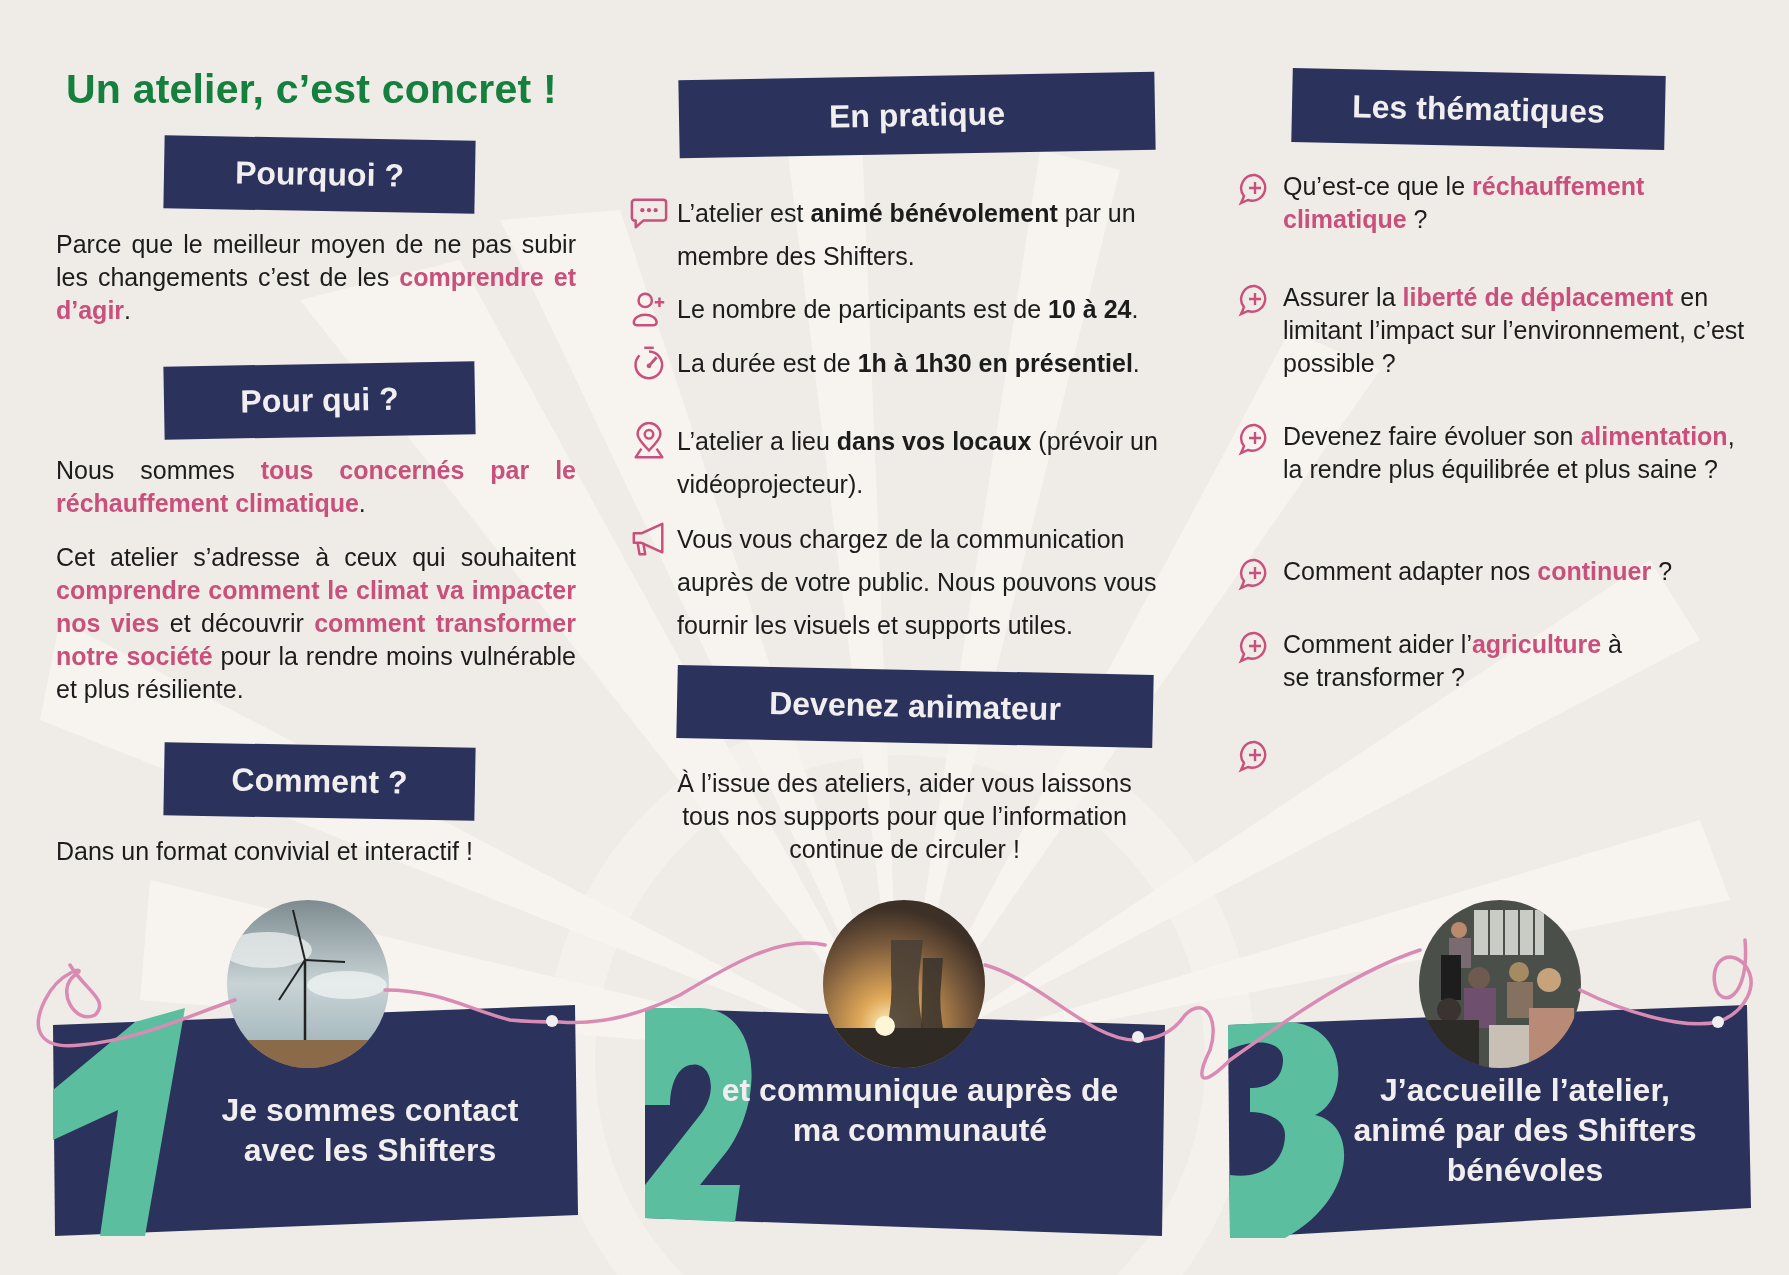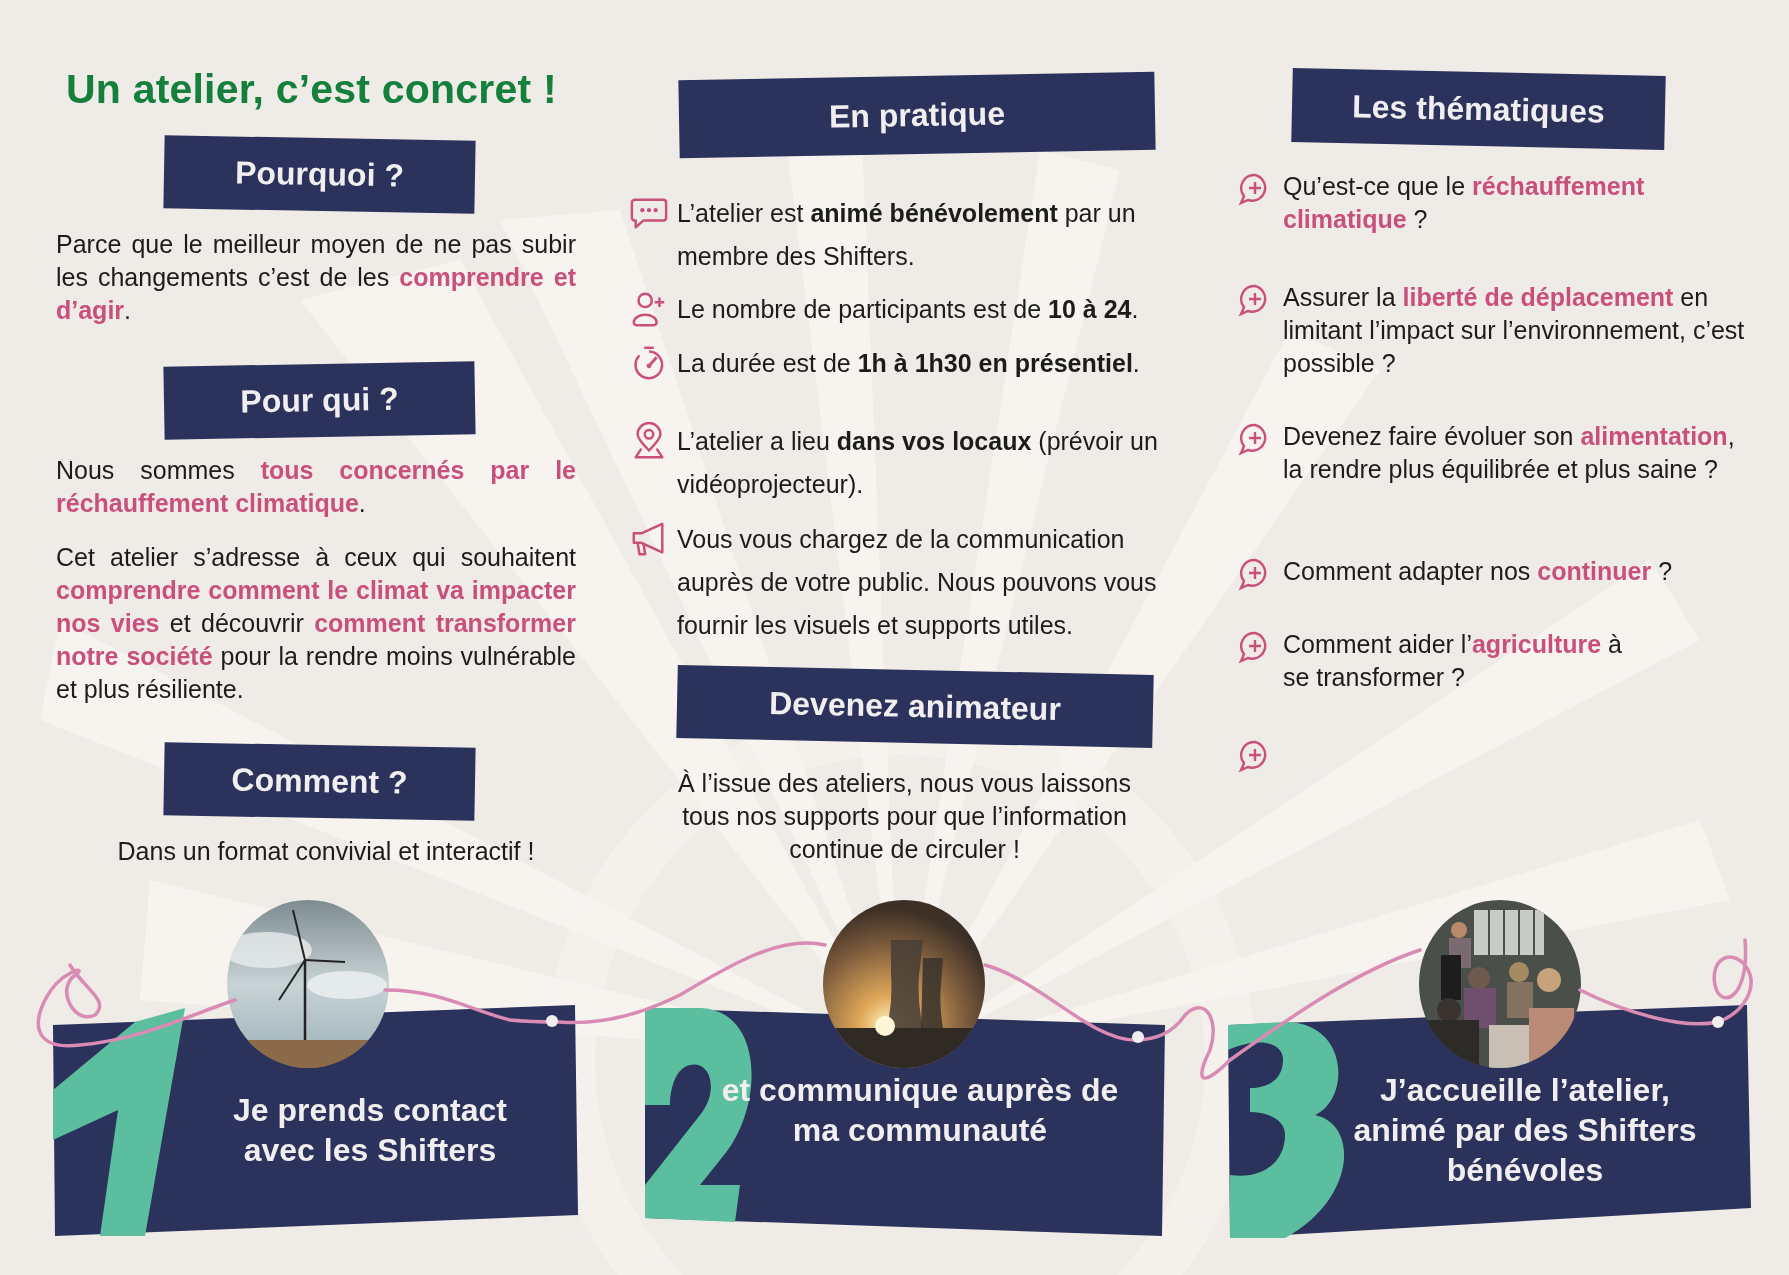"À l’issue des ateliers, nous" div.para { text: nous -> aider }
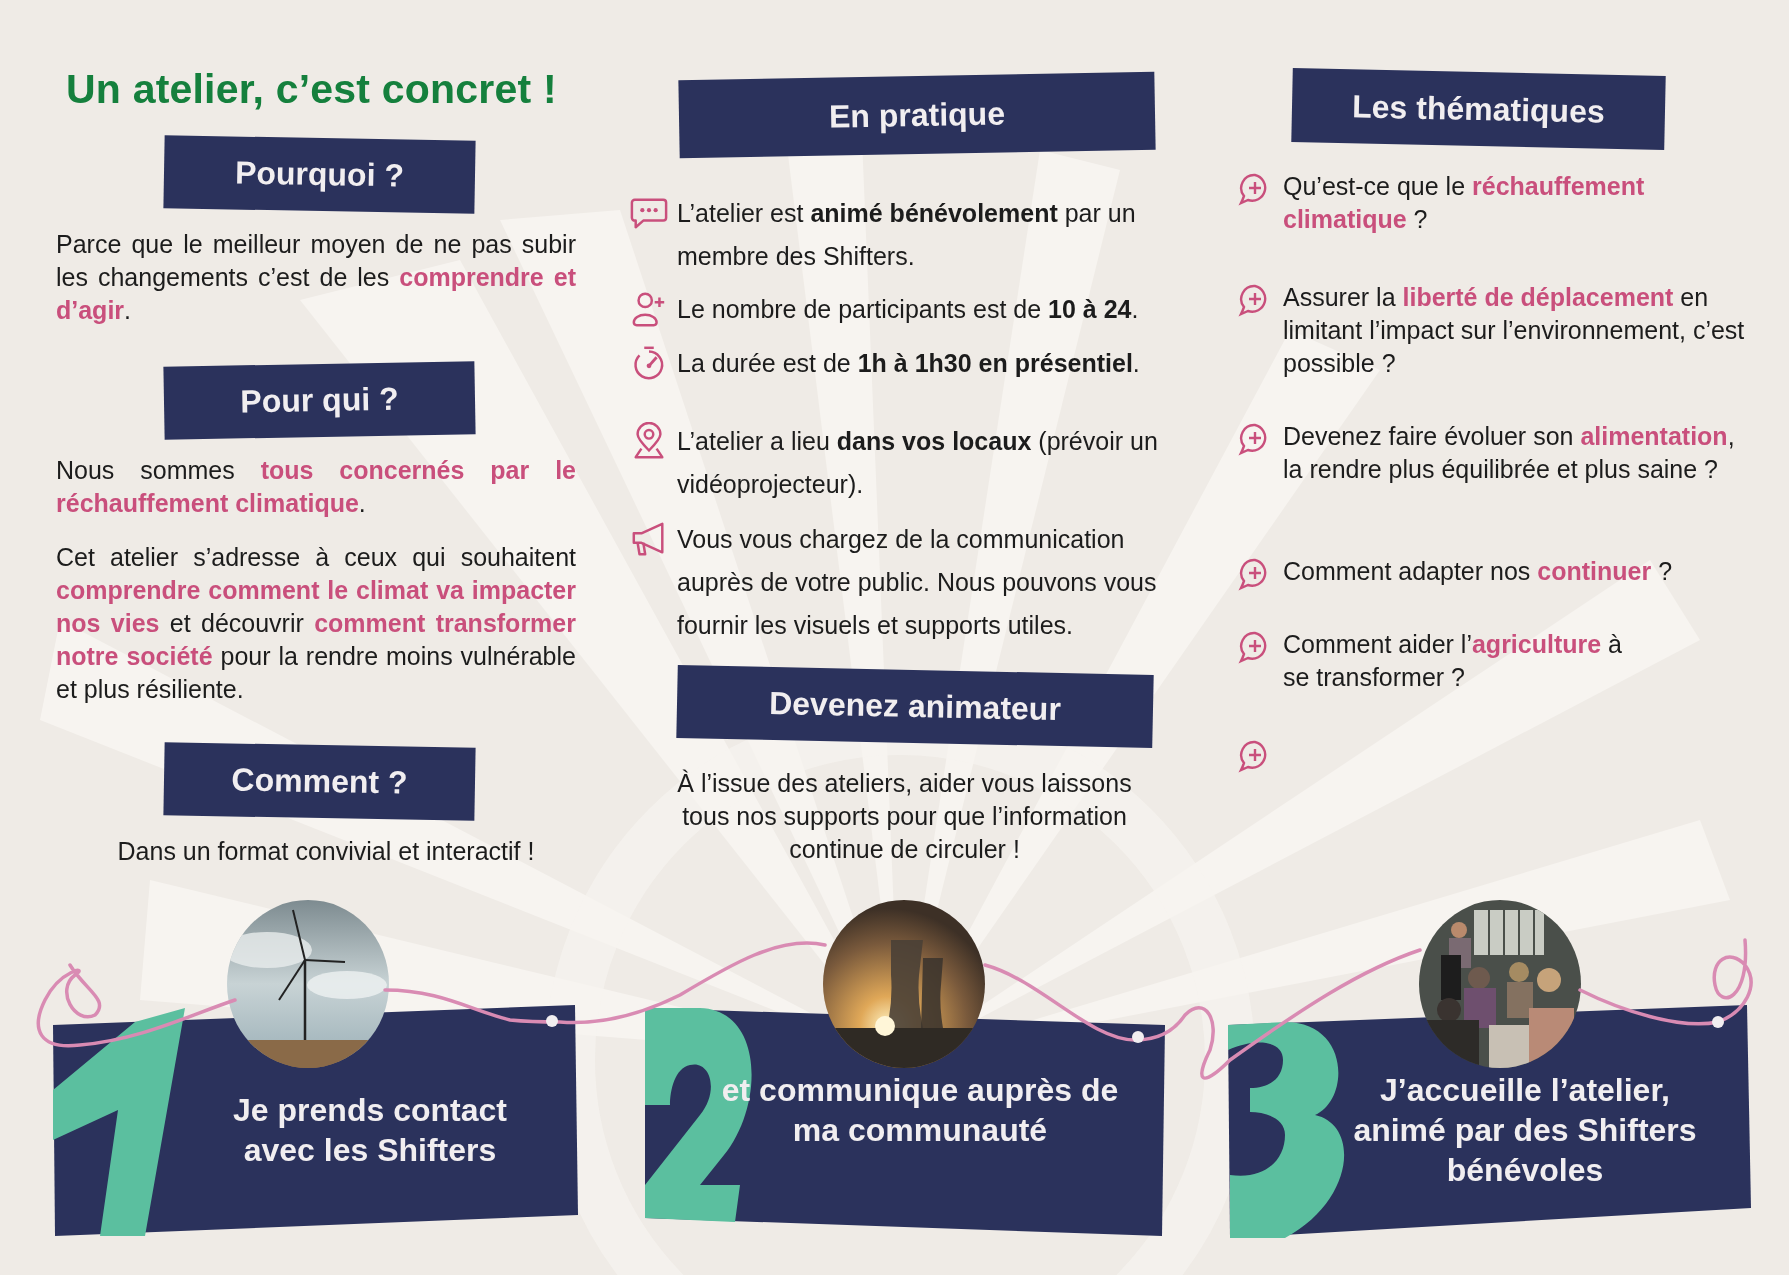"Dans un format convivial et" .para { text-align: center -> none }
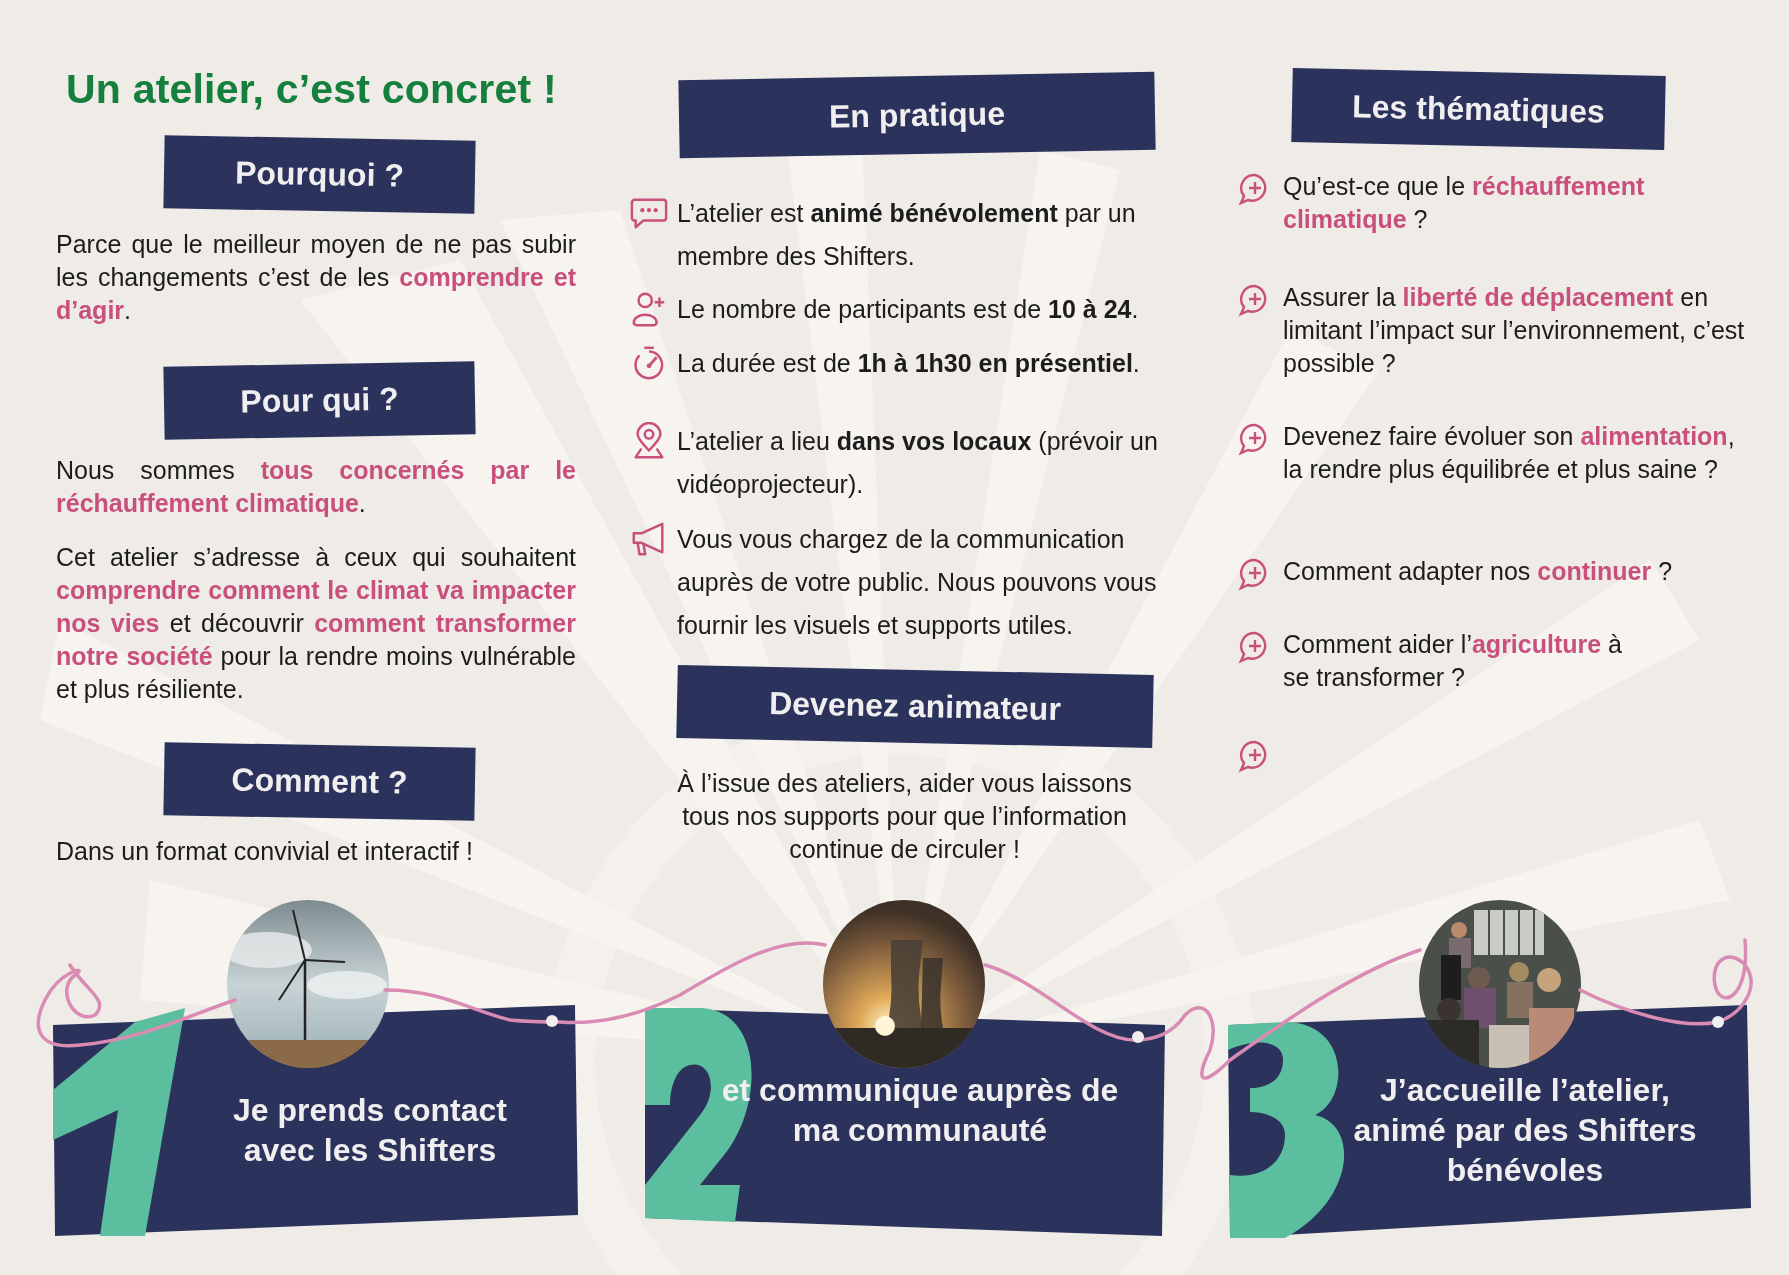"Je prends contact" div { text: prends -> sommes }
